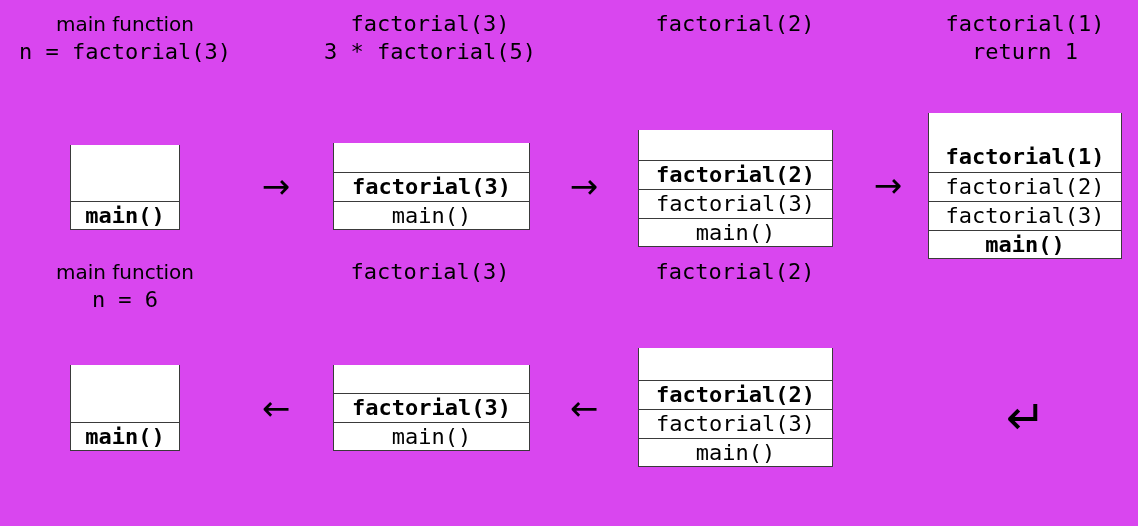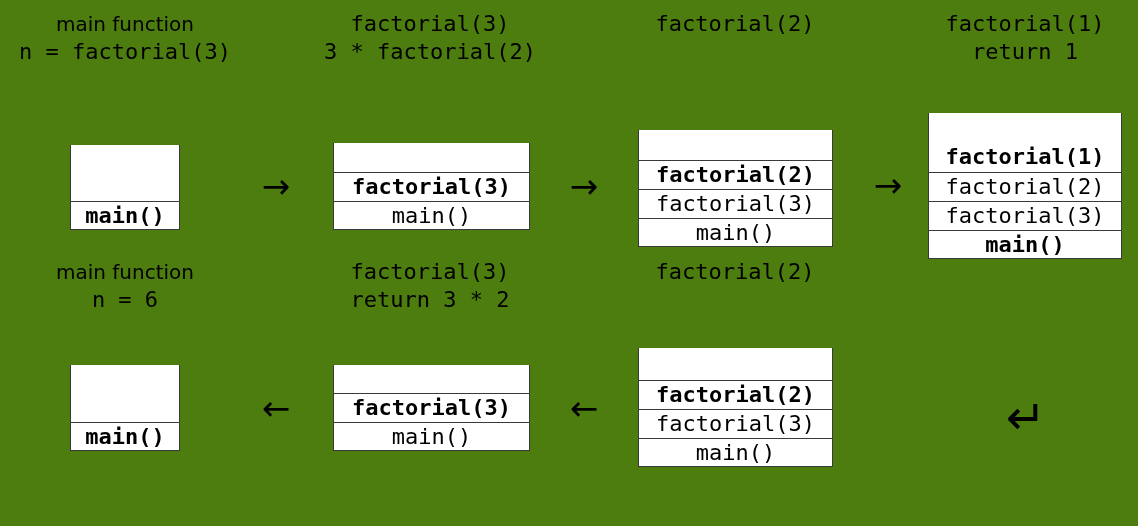"main function" .canvas { background: #4d7c0f -> #d946ef }
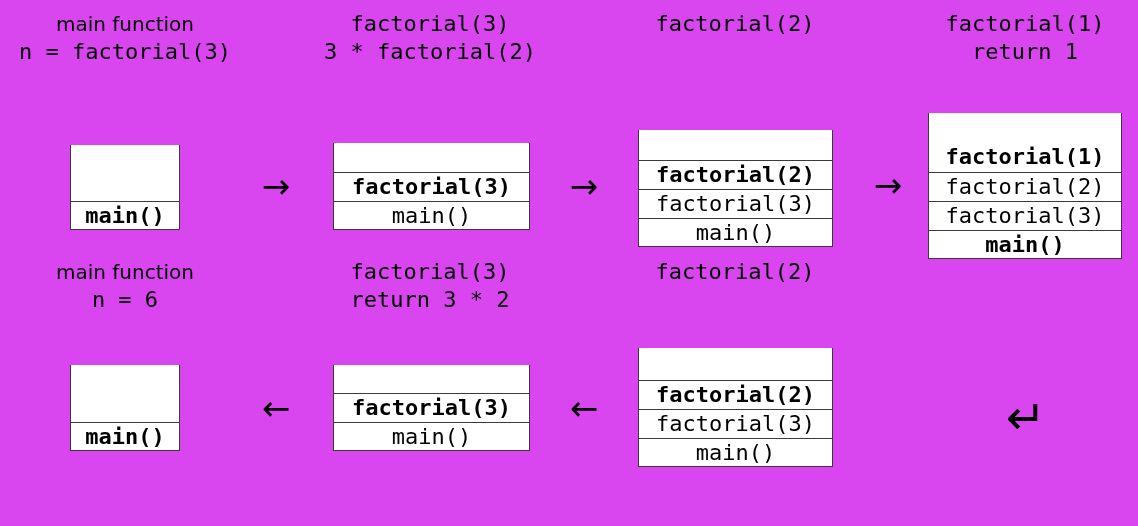"3 * factorial(2)" div.l-mono { text: 2 -> 5 }
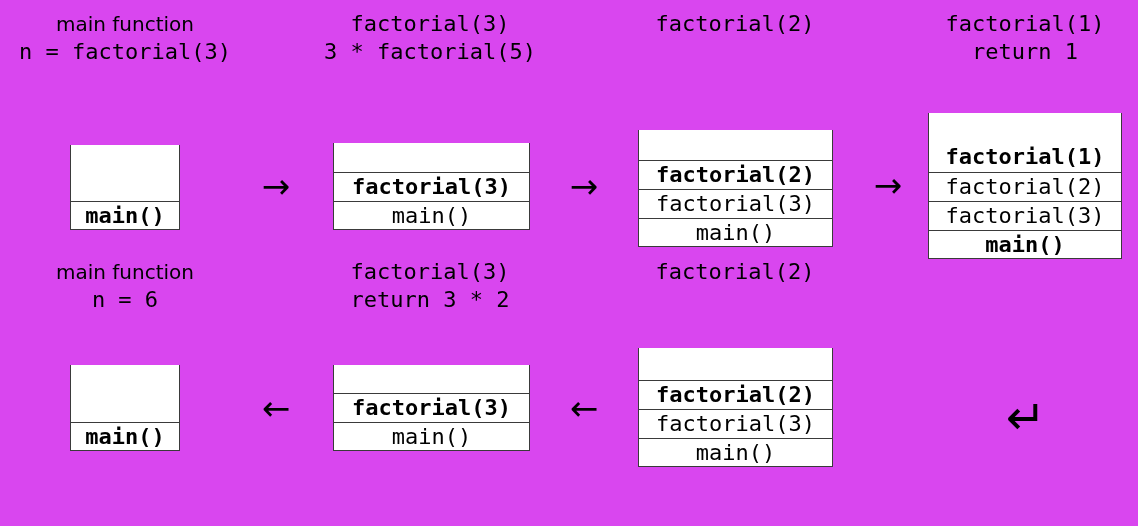"return 3 * 2" div.l-mono { html: <div>return 3 * 2</div> -> none }
